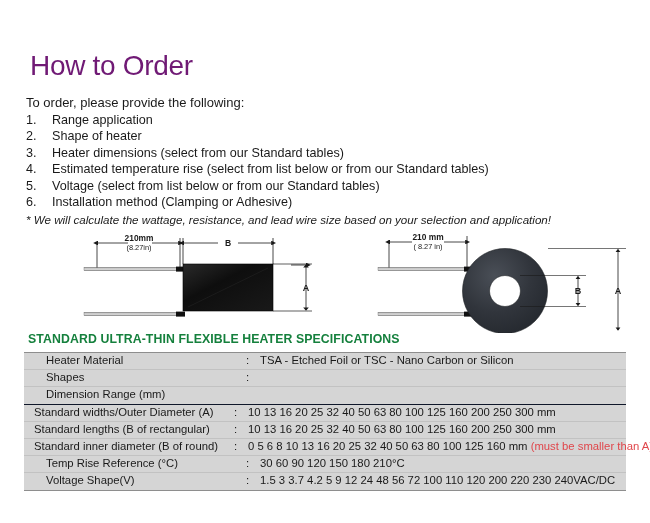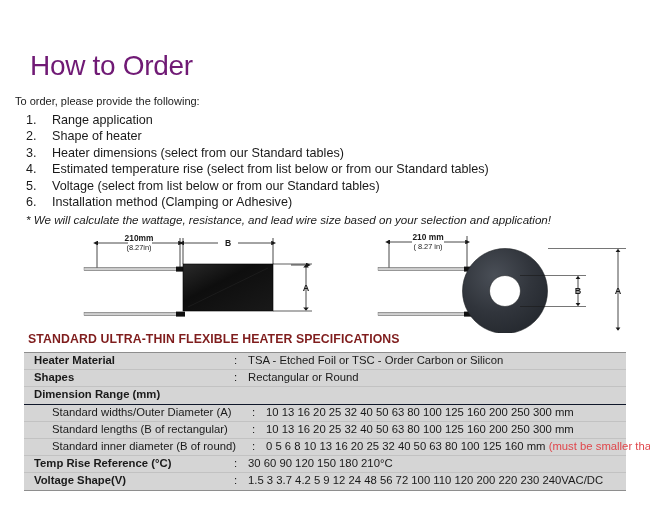"To order, please provide the" .intro { font-size: 11px -> 13px; left: 15px -> 26px }
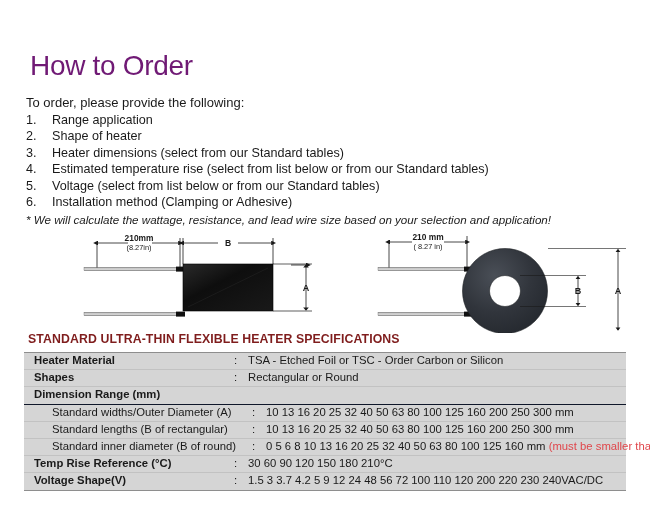"STANDARD ULTRA-THIN FLEXIBLE HEATER" .spec-header { color: #7f1d1d -> #15803d }
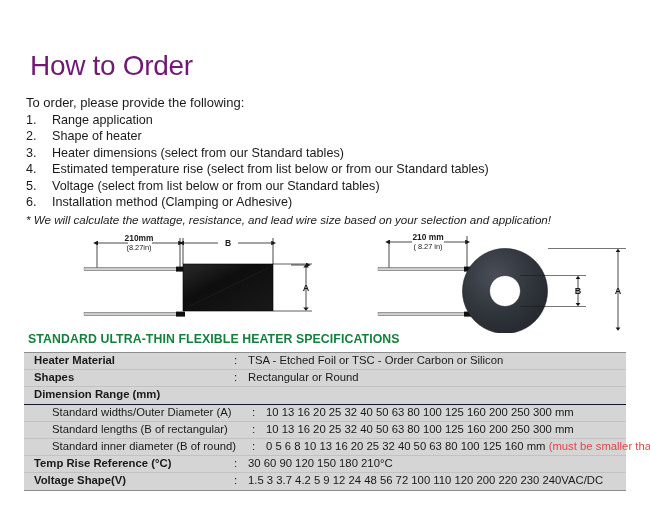"Heater Material" .spec-label { font-weight: bold -> normal; padding-left: 10px -> 22px }
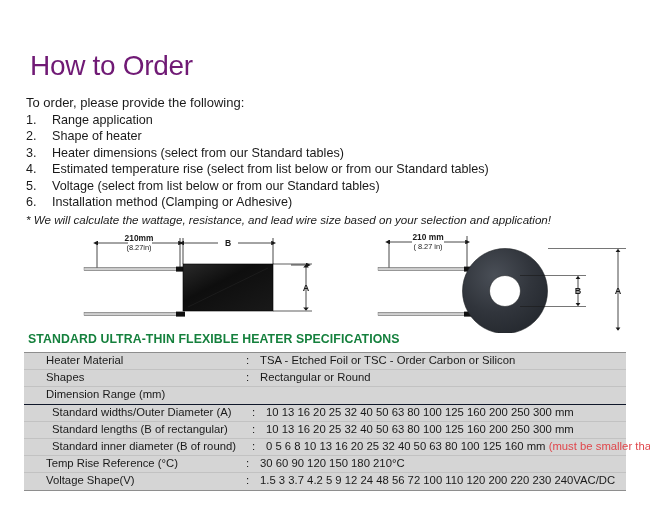"TSA - Etched Foil or" span.spec-value { text: Order -> Nano }
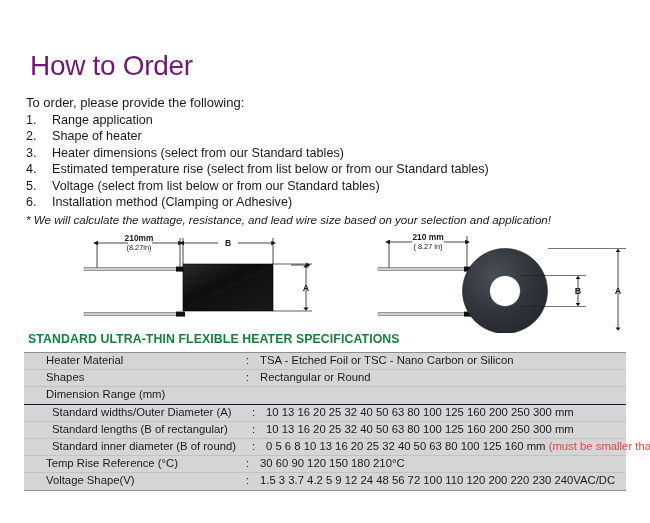"Rectangular or Round" span.spec-value { html: <span>Rectangular or Round</span> -> none }
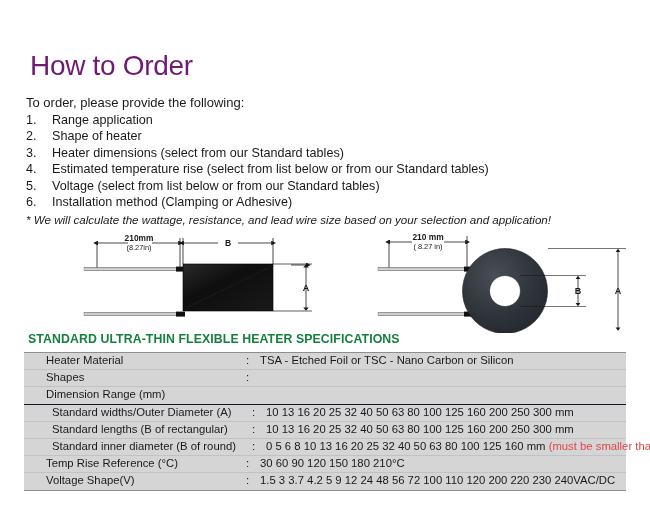"Standard widths/Outer Diameter (A)" .spec-label.sub { padding-left: 28px -> 10px }
